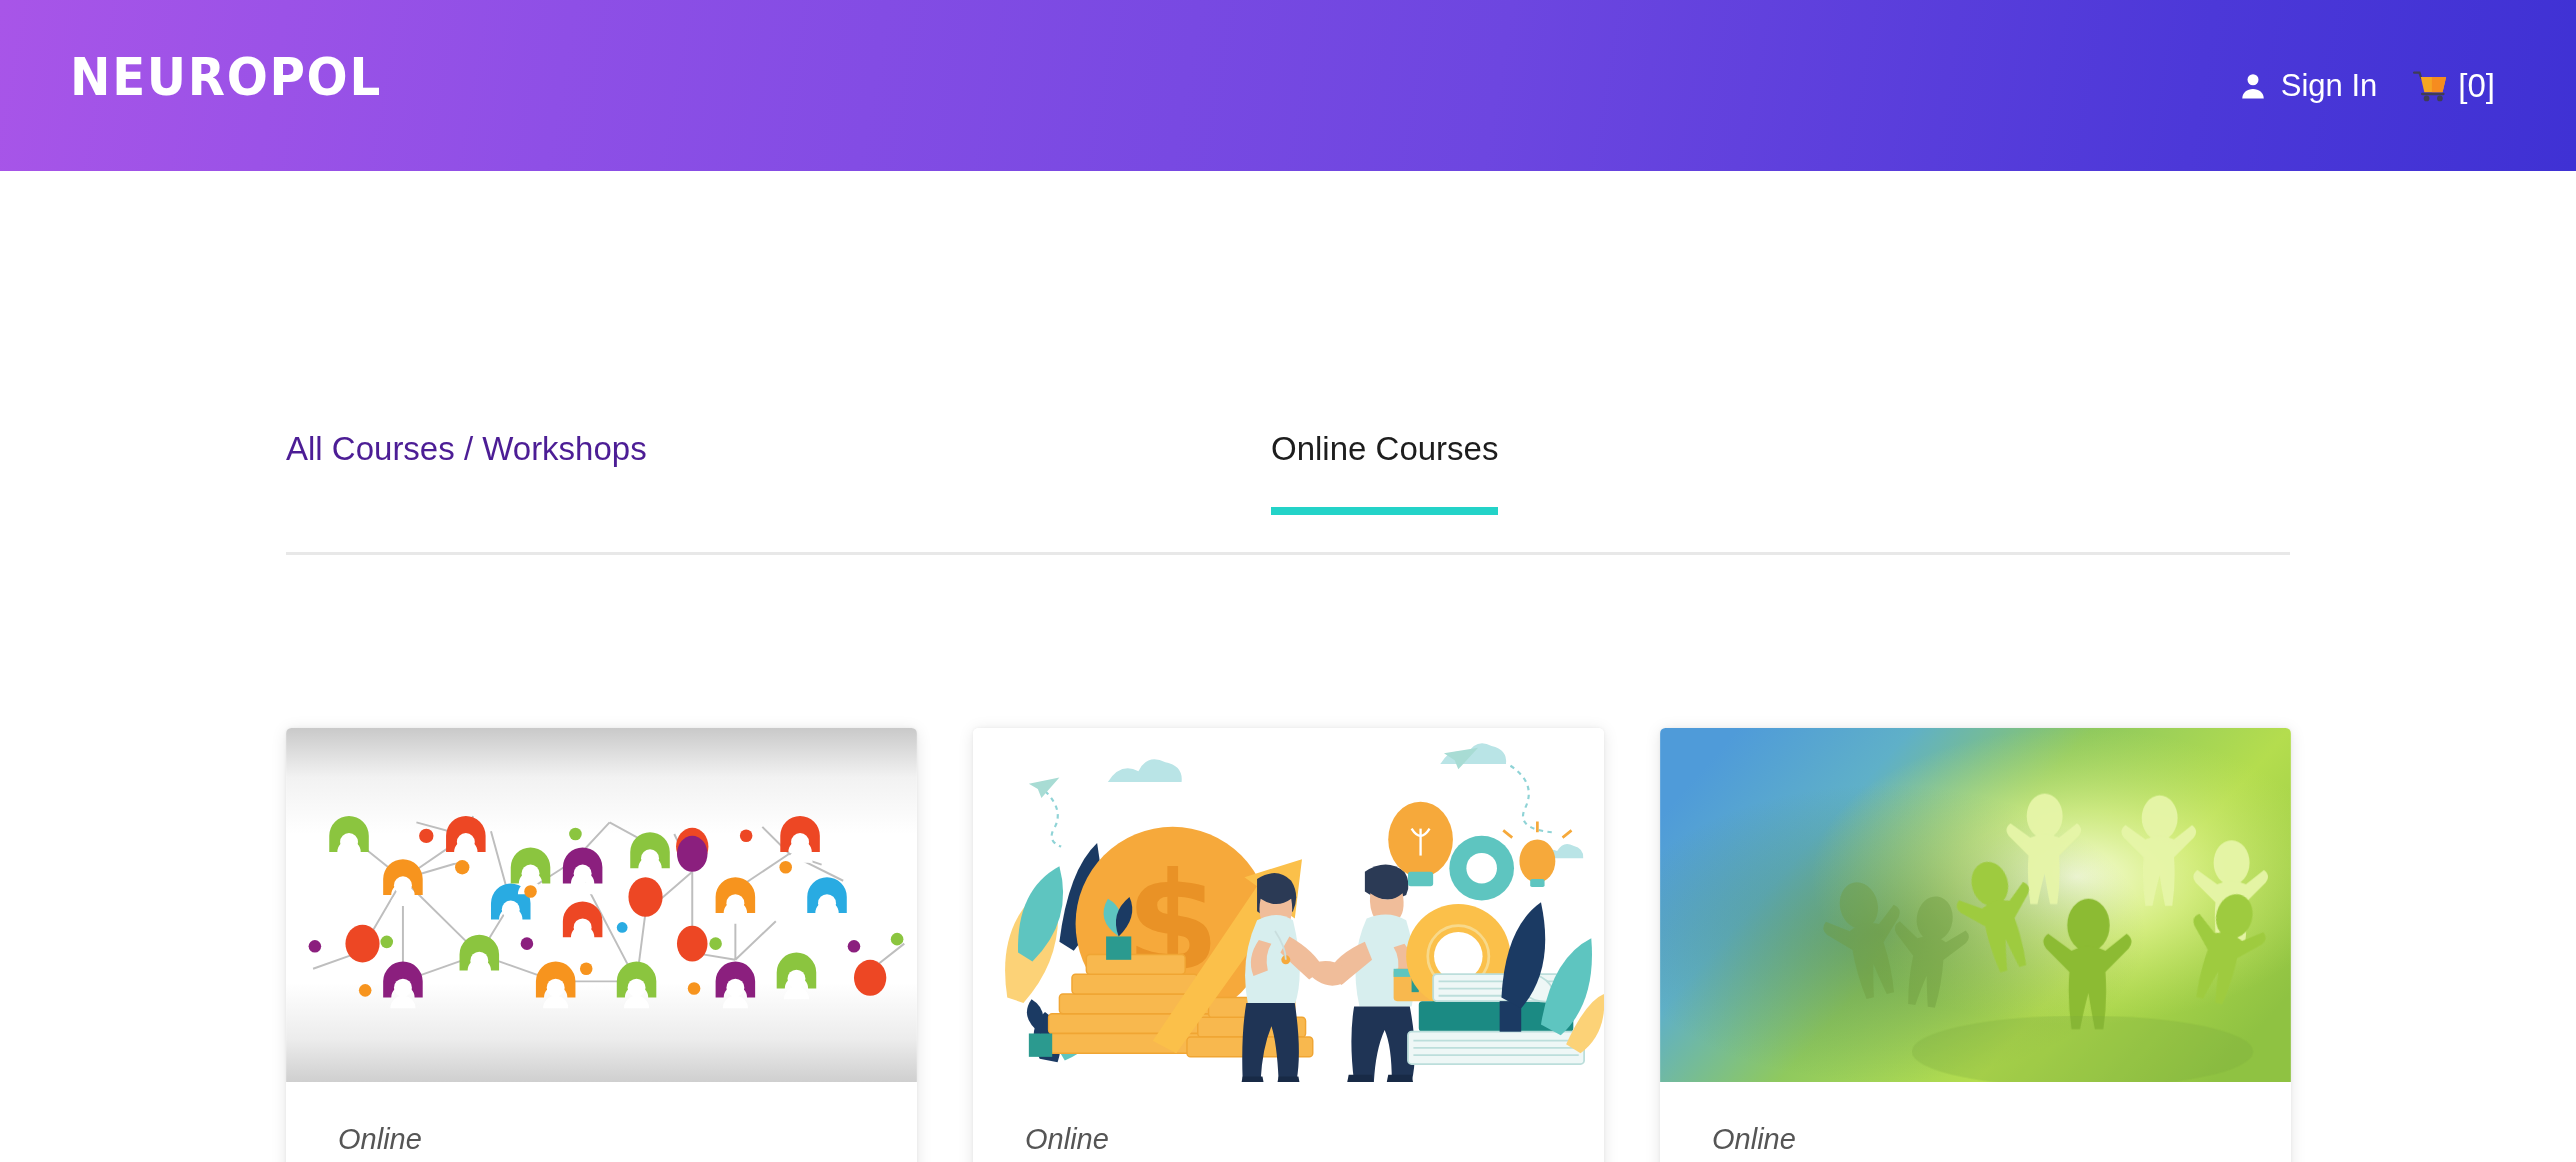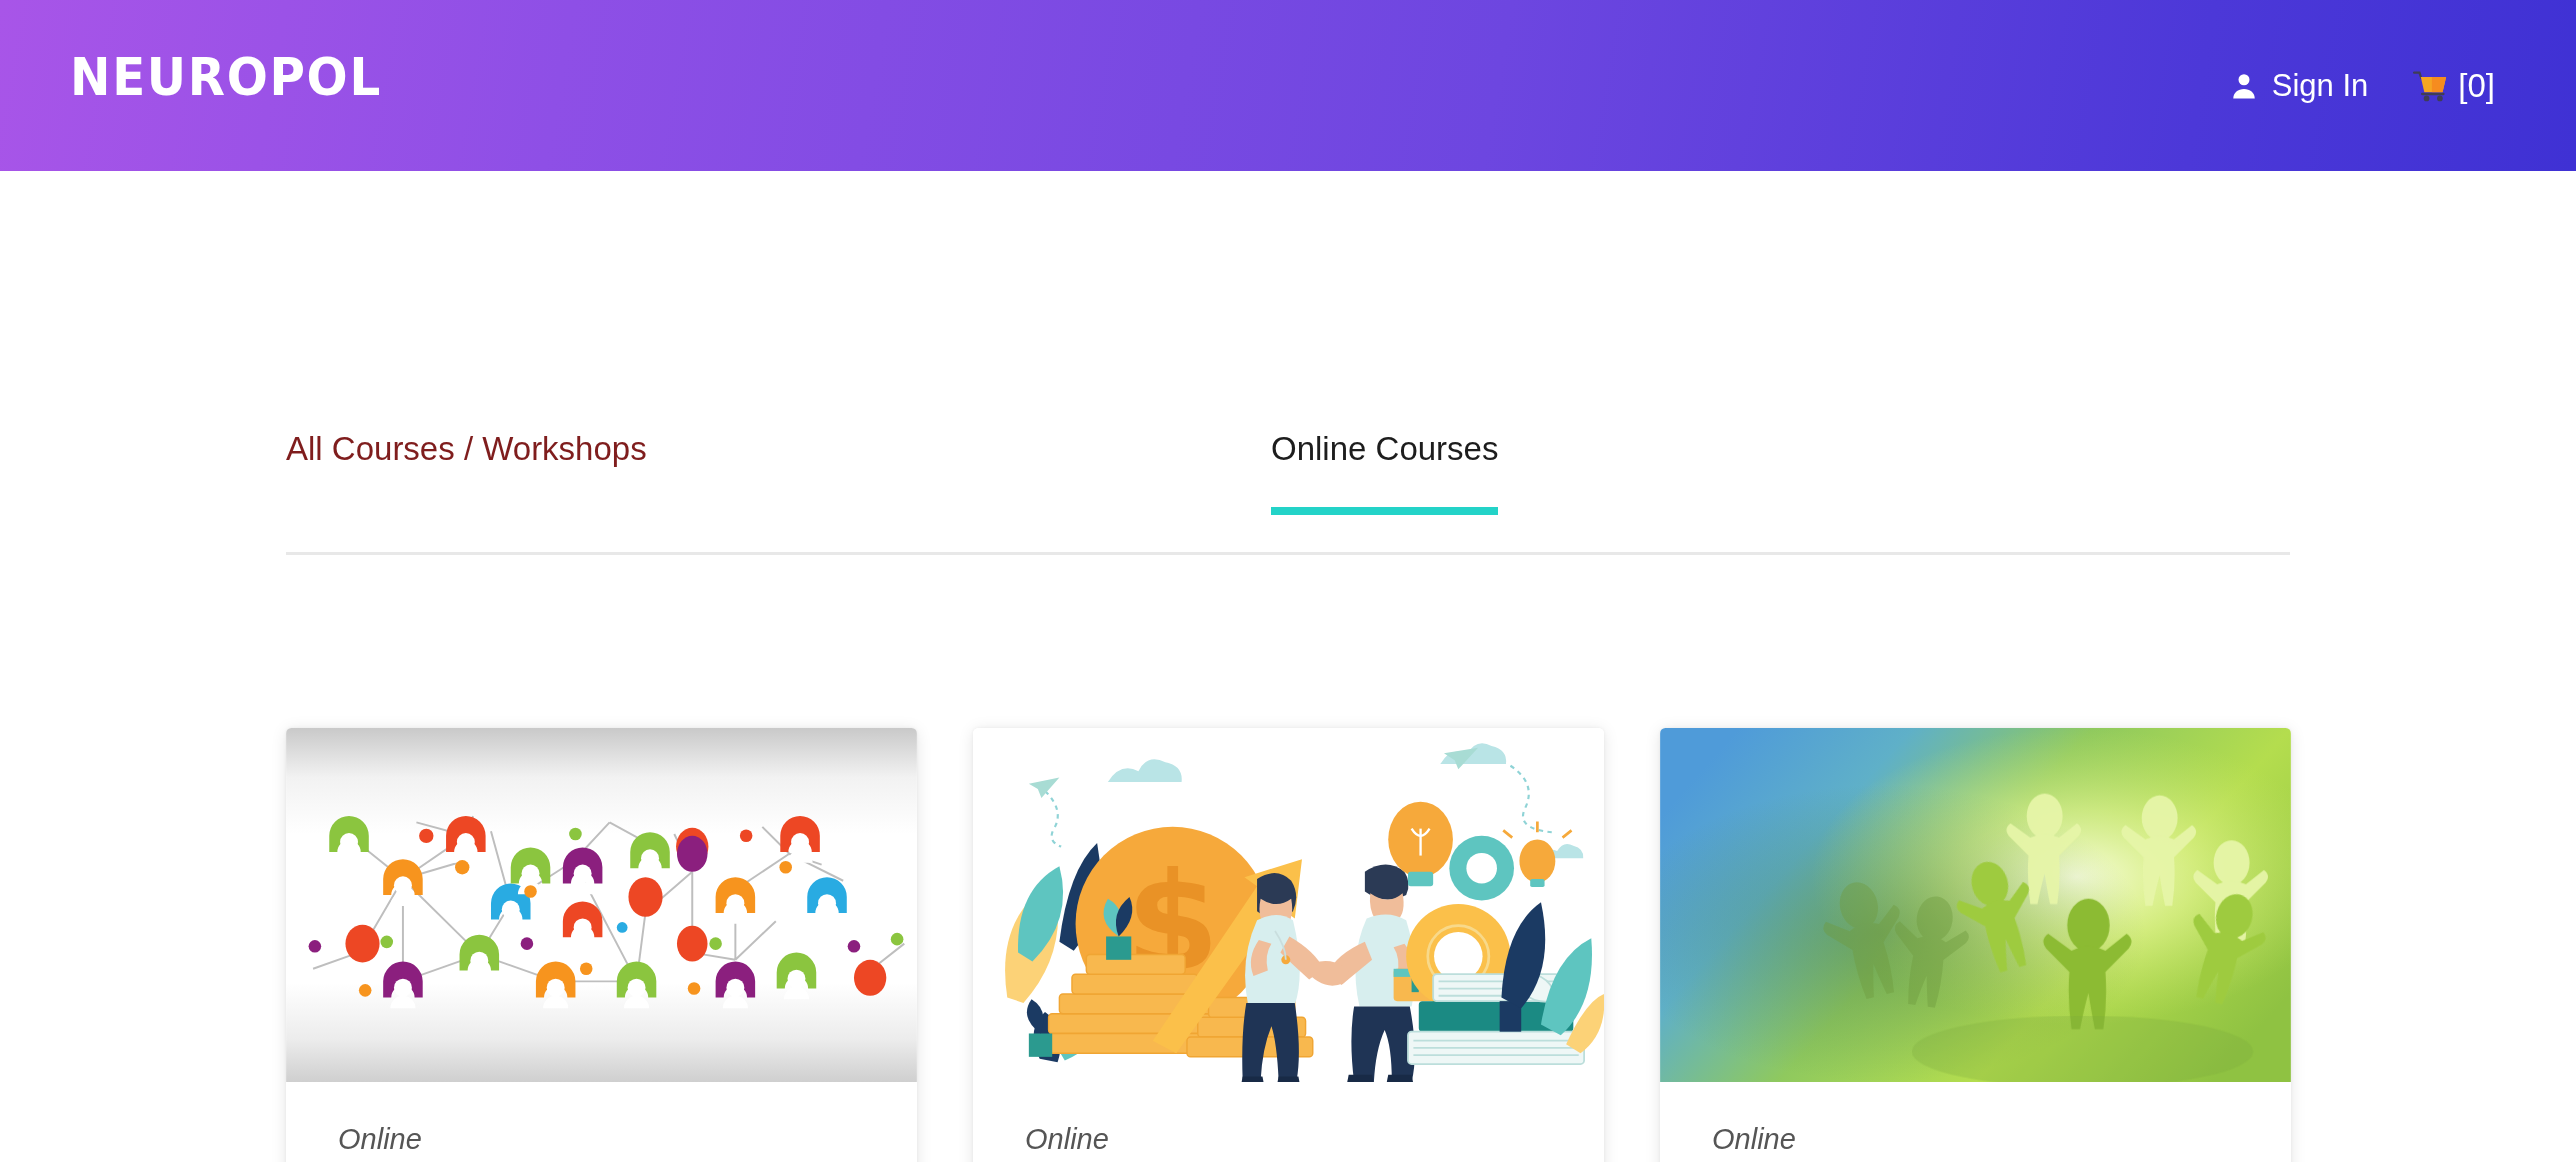"Sign In" .nav-right { gap: 9px -> none }
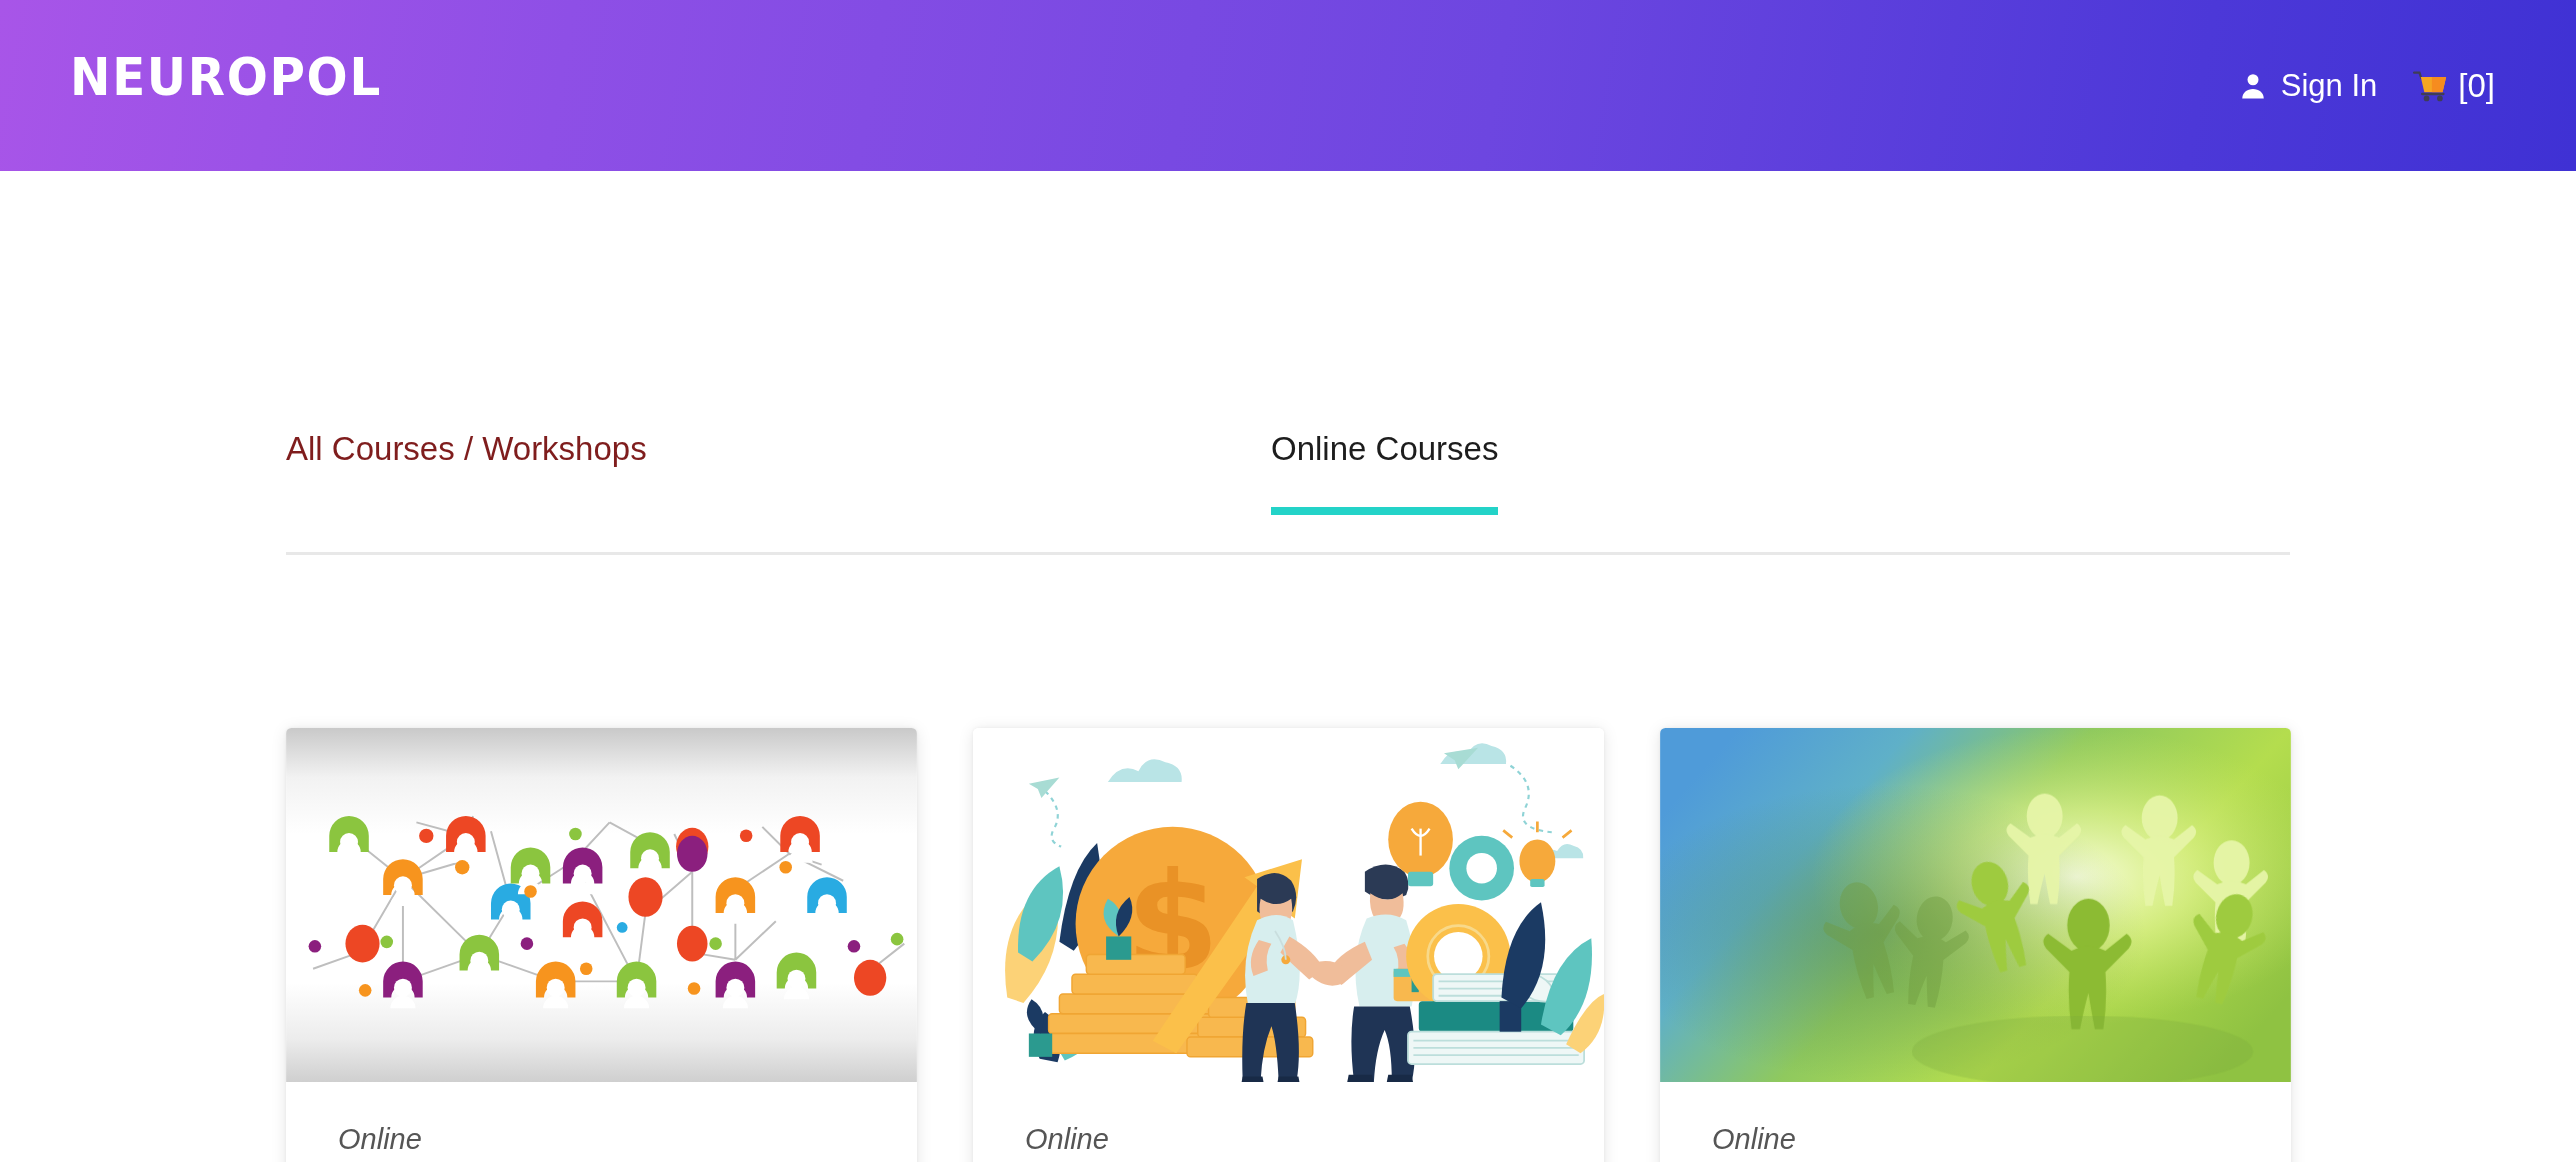"All Courses / Workshops" .tab { color: #7f1d1d -> #4c1d95 }
